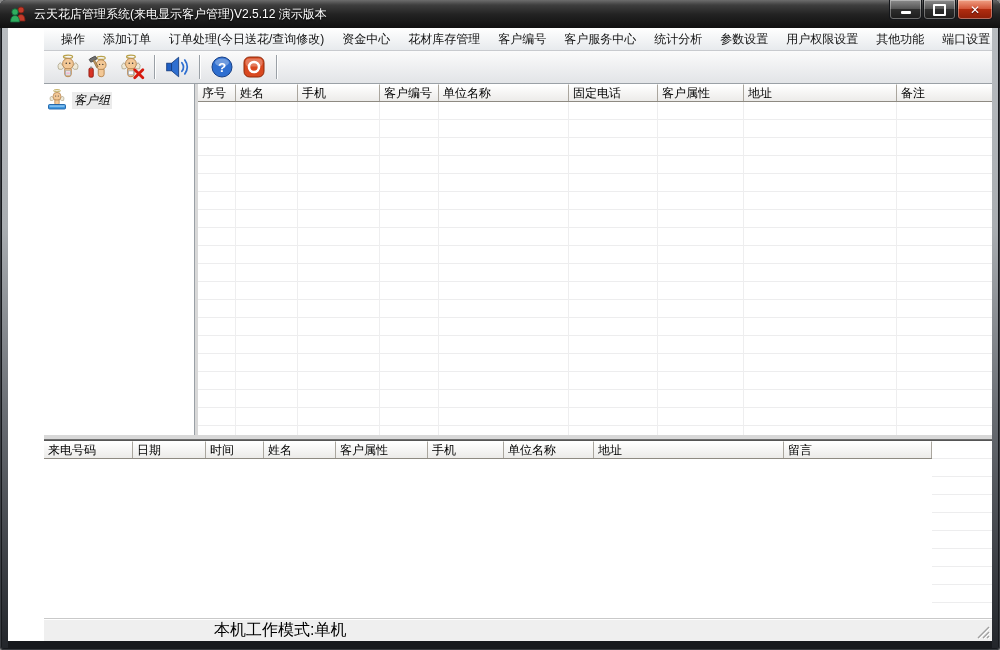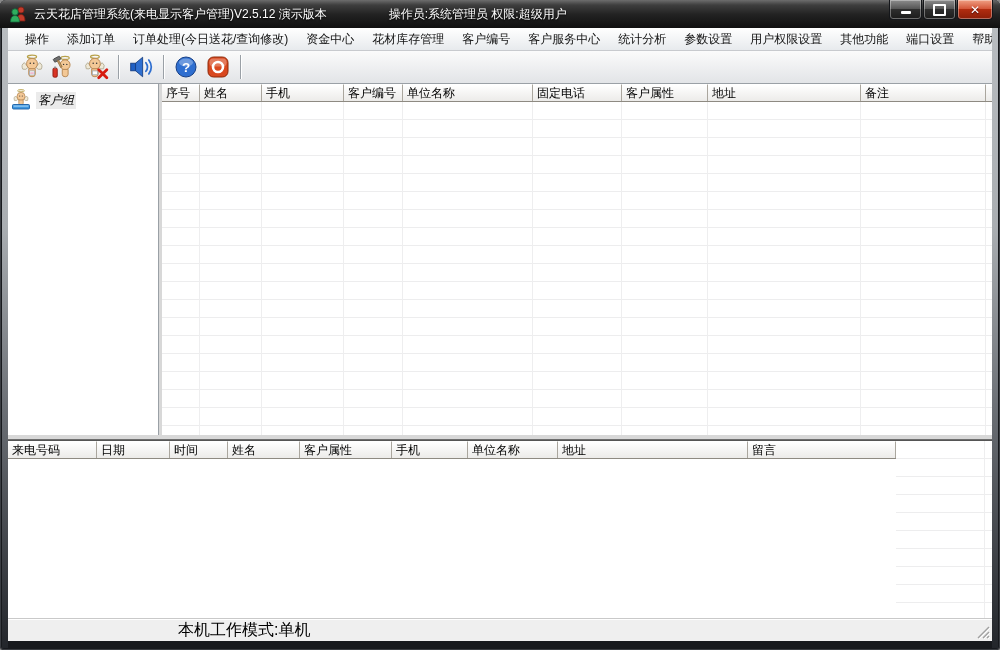"操作员:系统管理员 权限:超级用户" span.operator-text { html: <span>操作员:系统管理员 权限:超级用户</span> -> none }
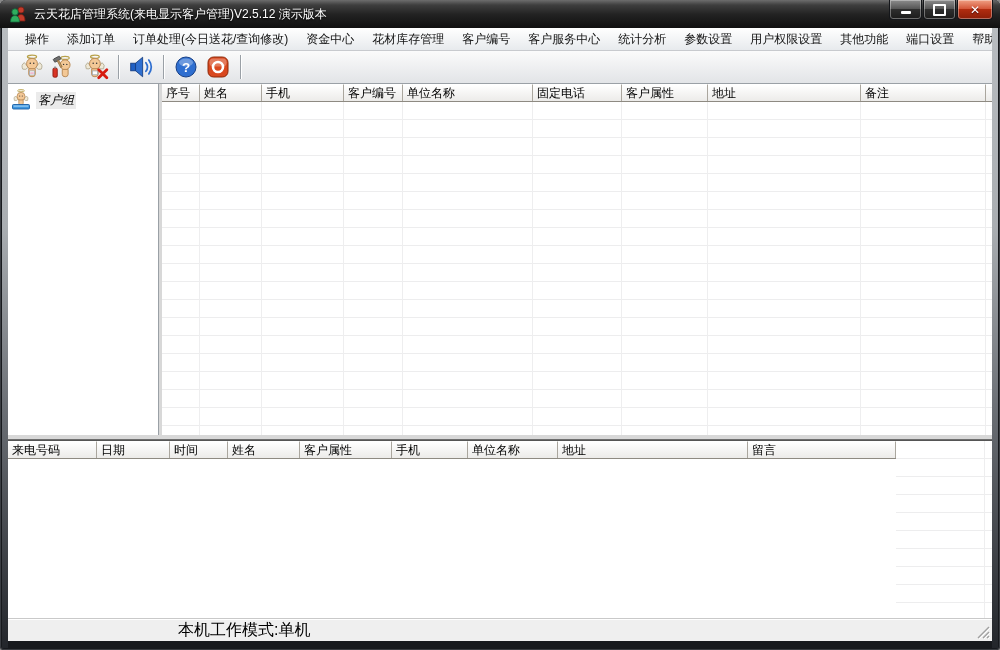"操作" .client { padding-left: none -> 36px }
